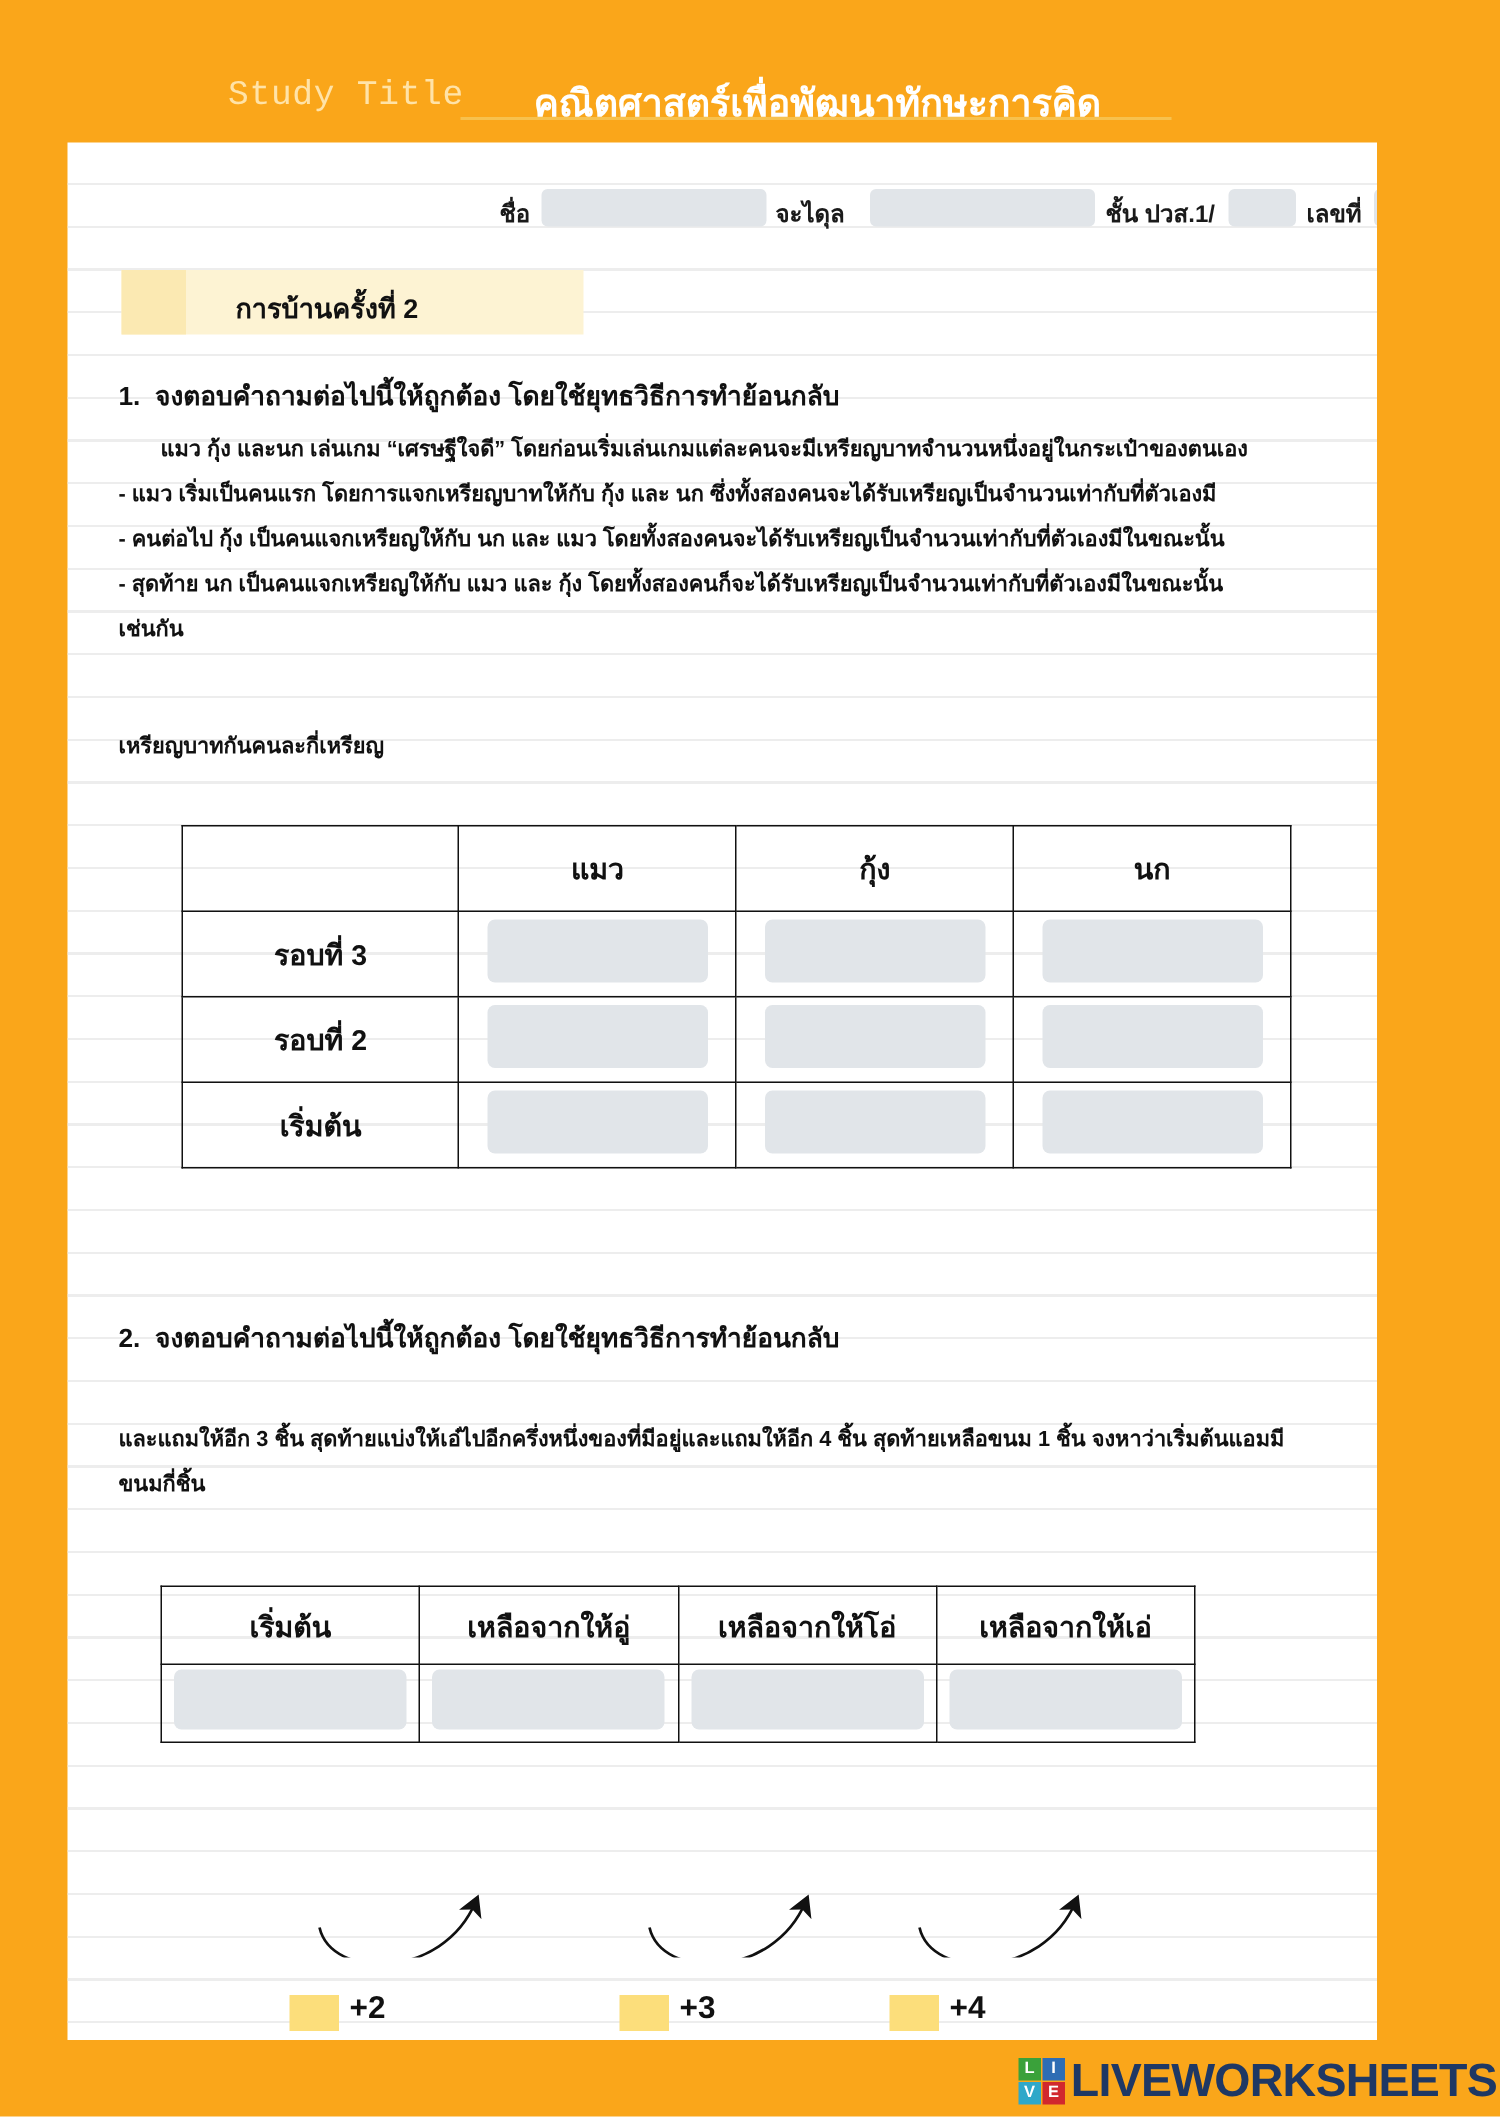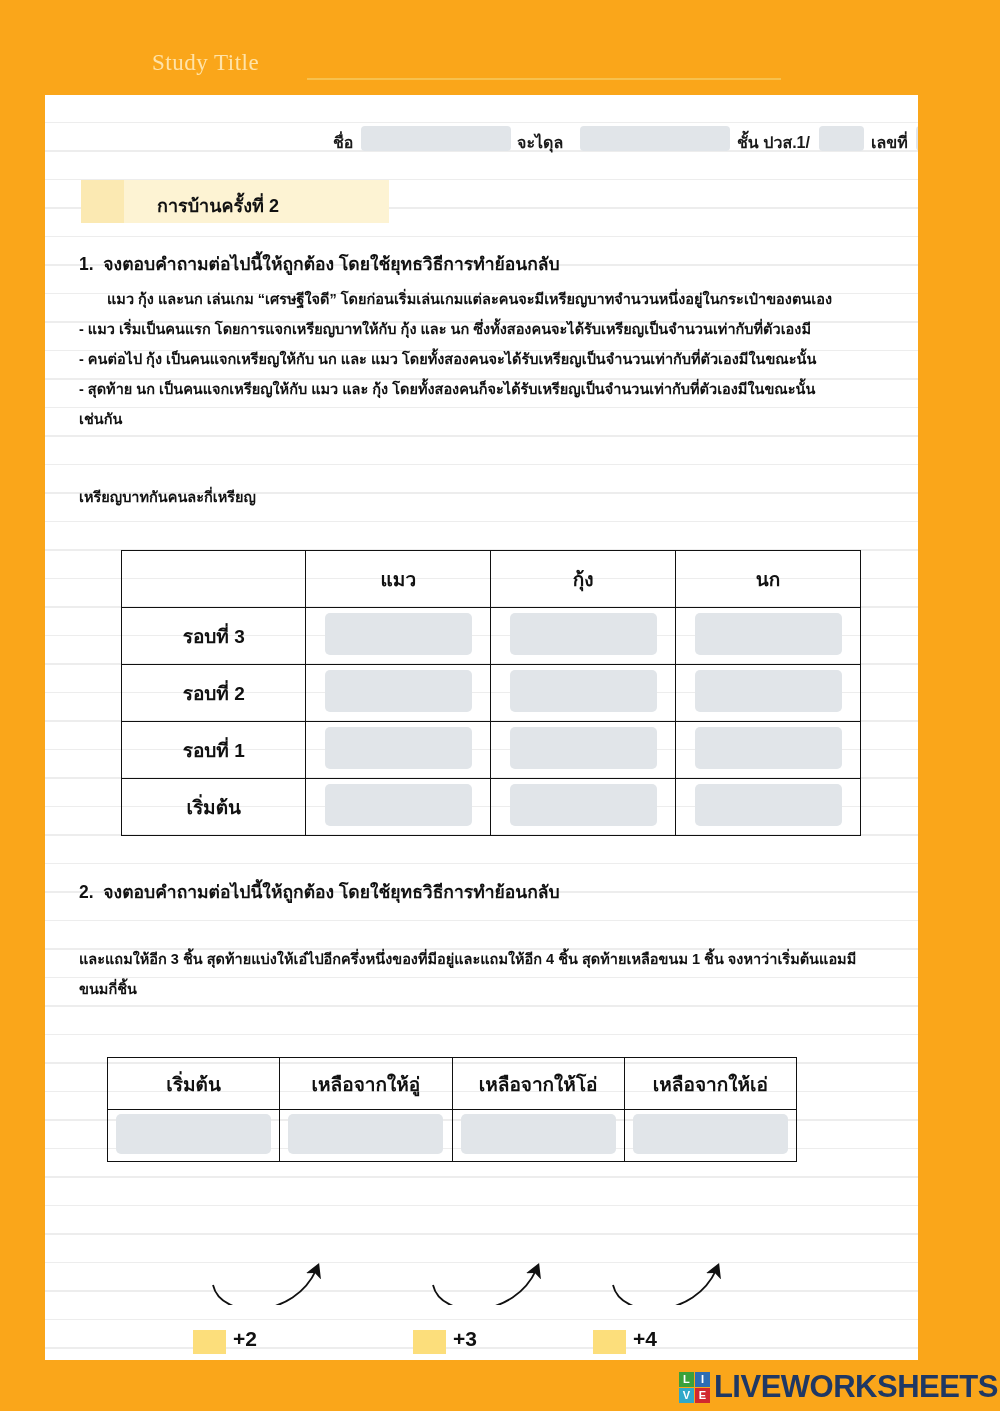"Study Title" #study-title { font-family: Liberation Serif, serif -> Liberation Mono, monospace }
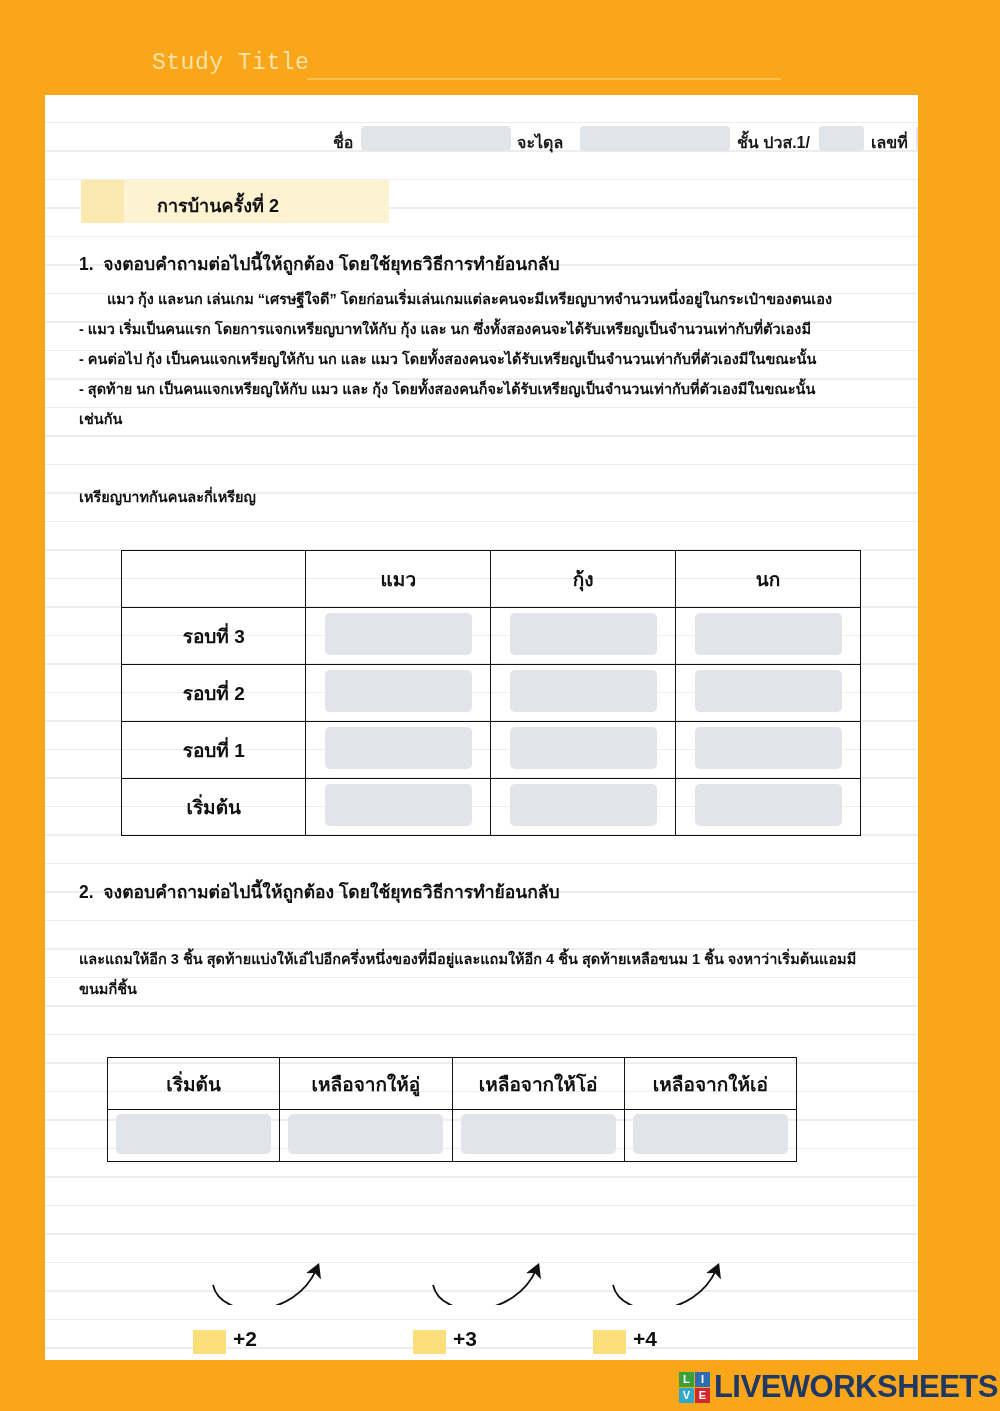"คณิตศาสตร์เพื่อพัฒนาทักษะการคิด" div { html: none -> <div>คณิตศาสตร์เพื่อพัฒนาทักษะการคิด</div> }
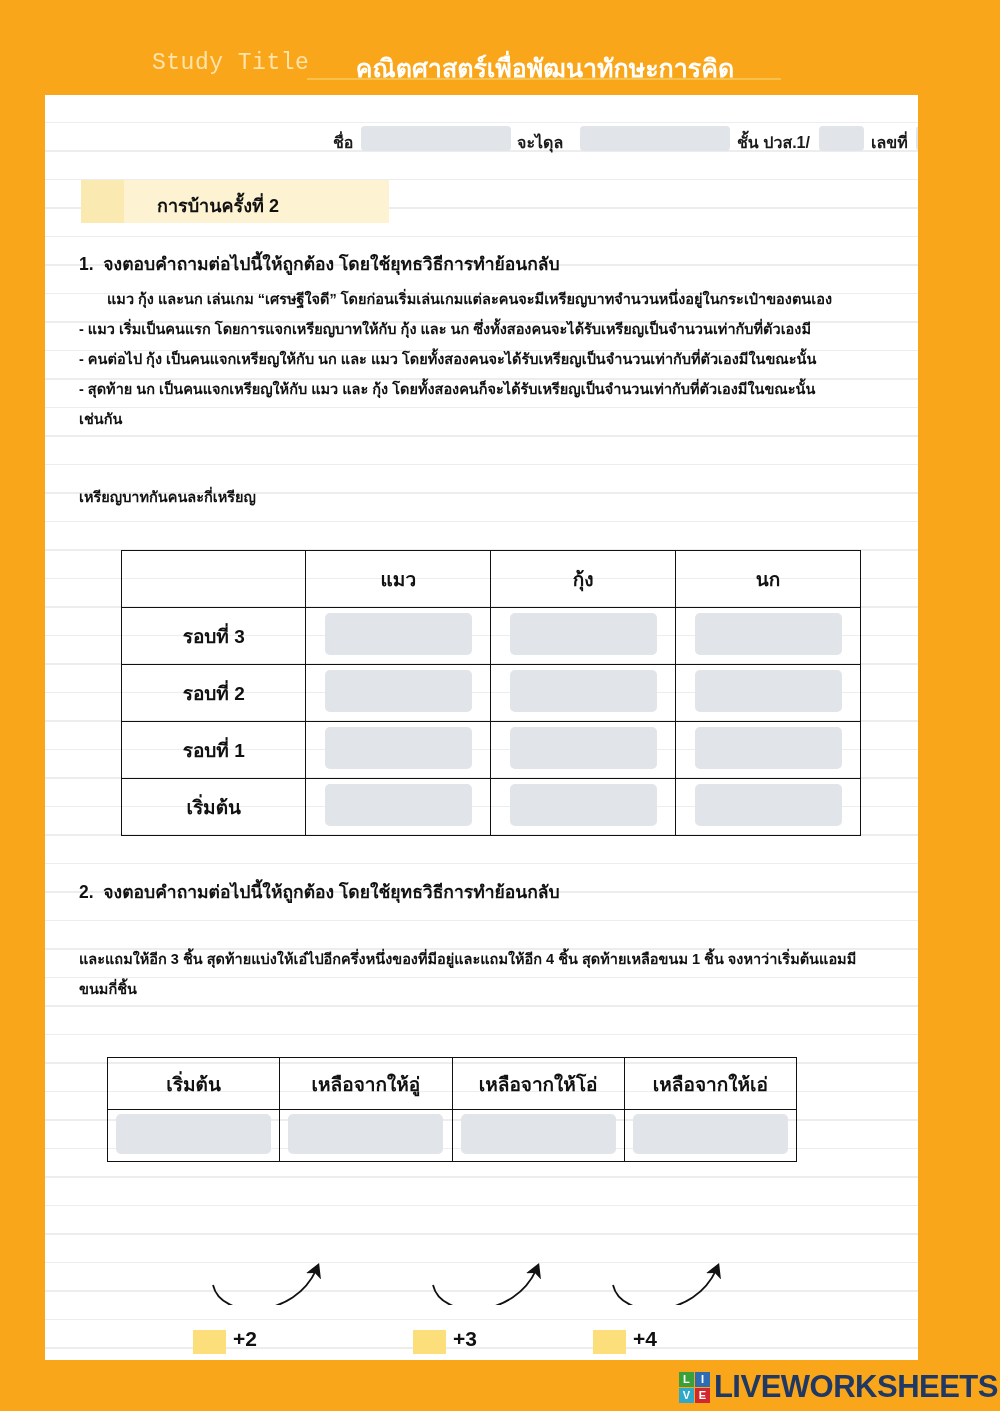"รอบที่ 1" tr { html: <tr> <td>รอบที่ 1</td> <td><span></span></td> <td><span></span></td> <td><span></span></td> </tr> -> none }
